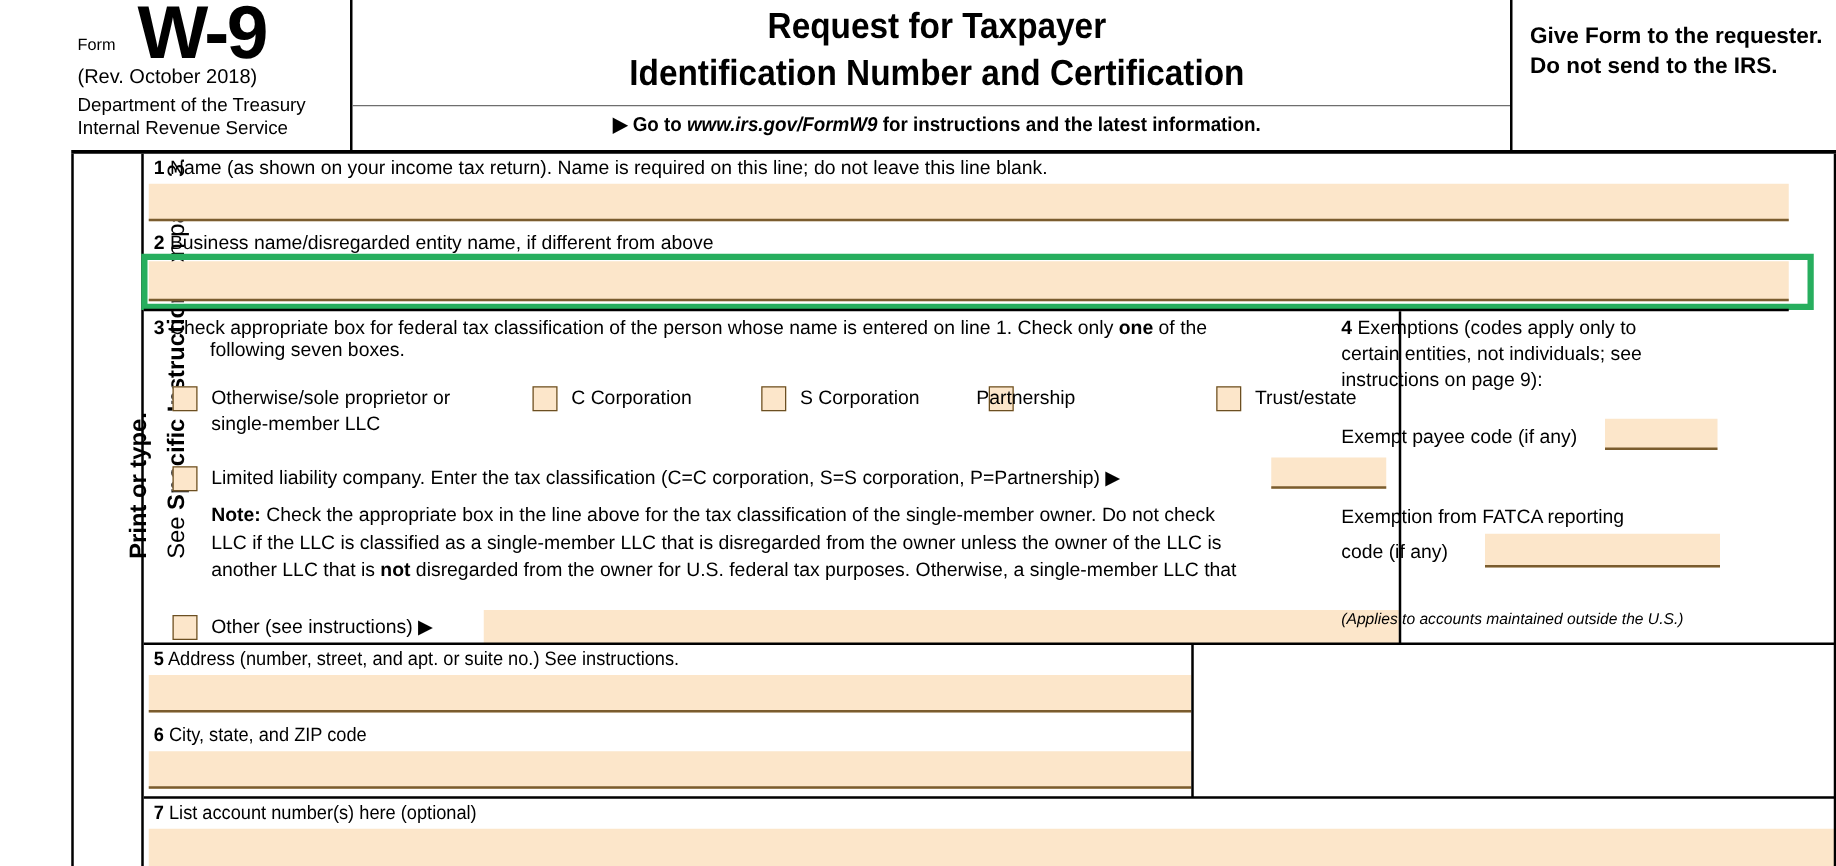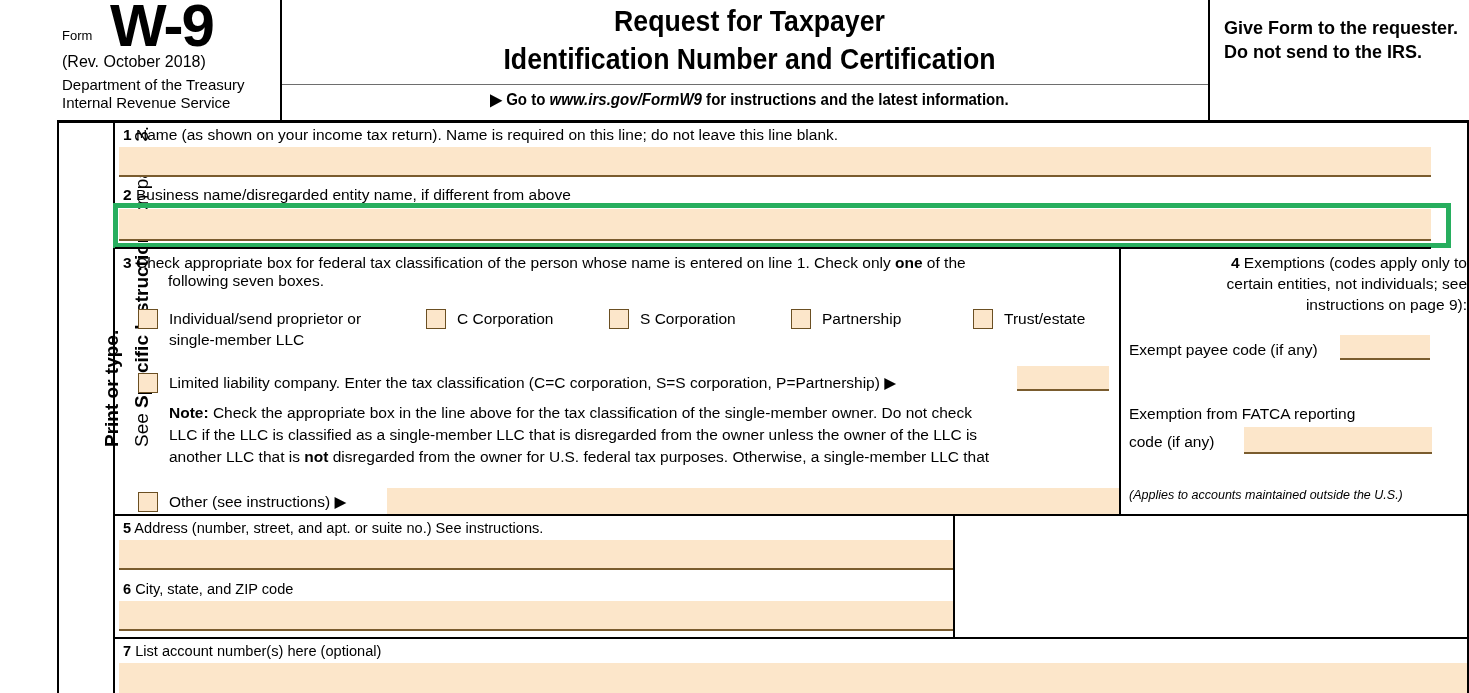"4 Exemptions (codes apply only" div.abs { left: 1121px -> 1065px; text-align: right -> none }
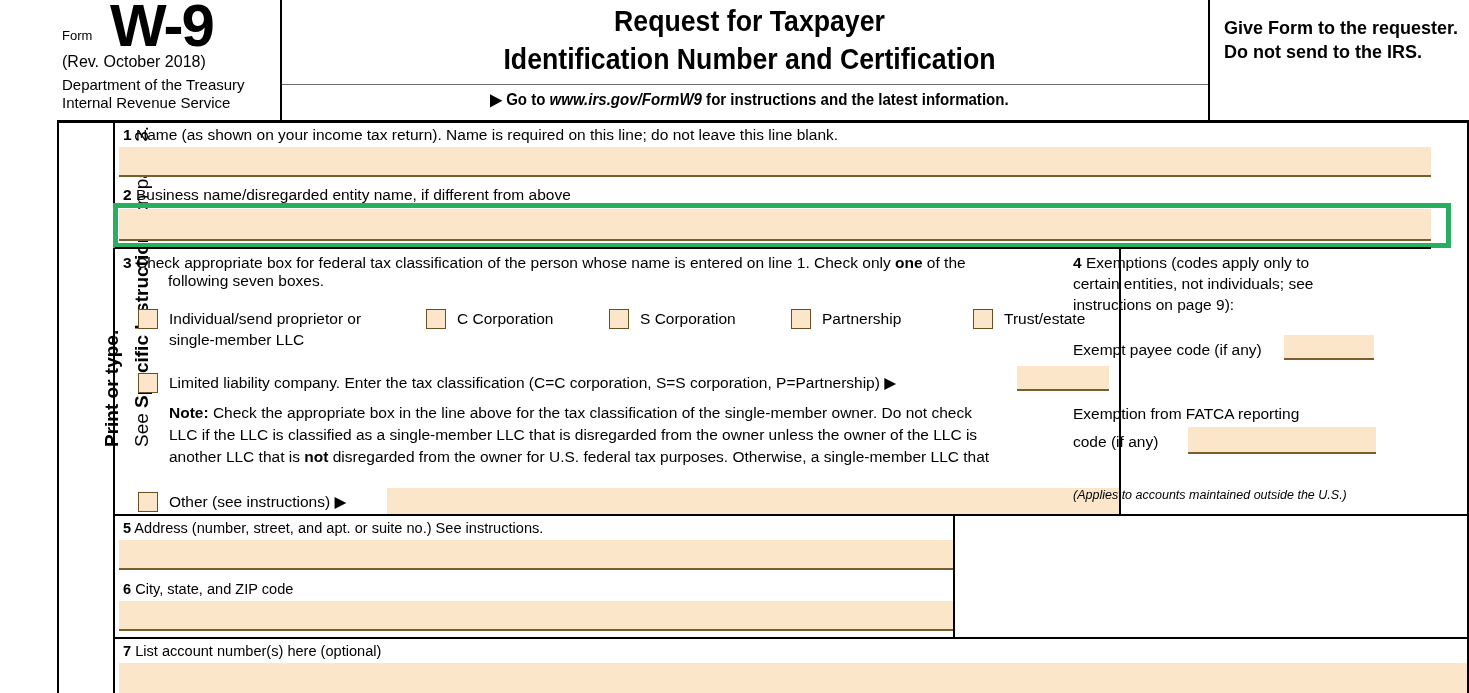"Individual/send proprietor or" div { text: Individual/send -> Otherwise/sole }
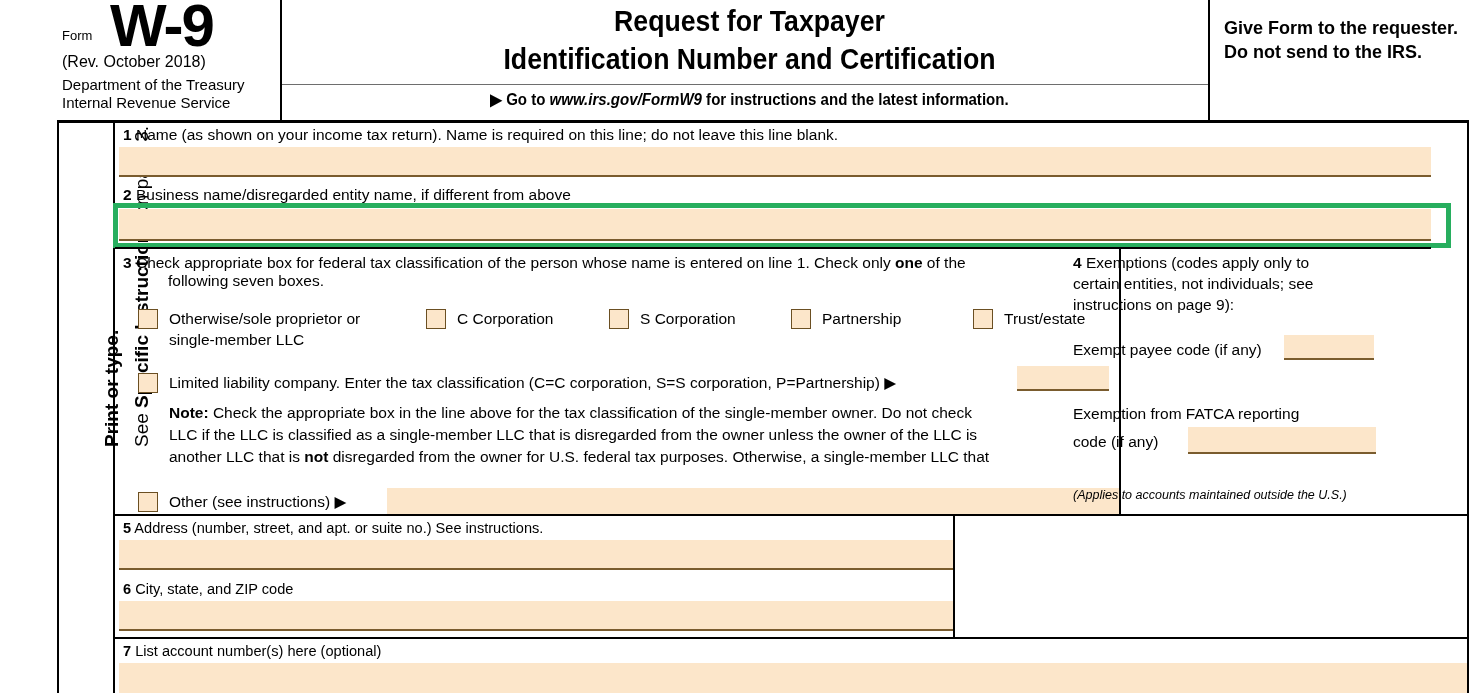"Partnership" div.abs { left: 707px -> 666px }
